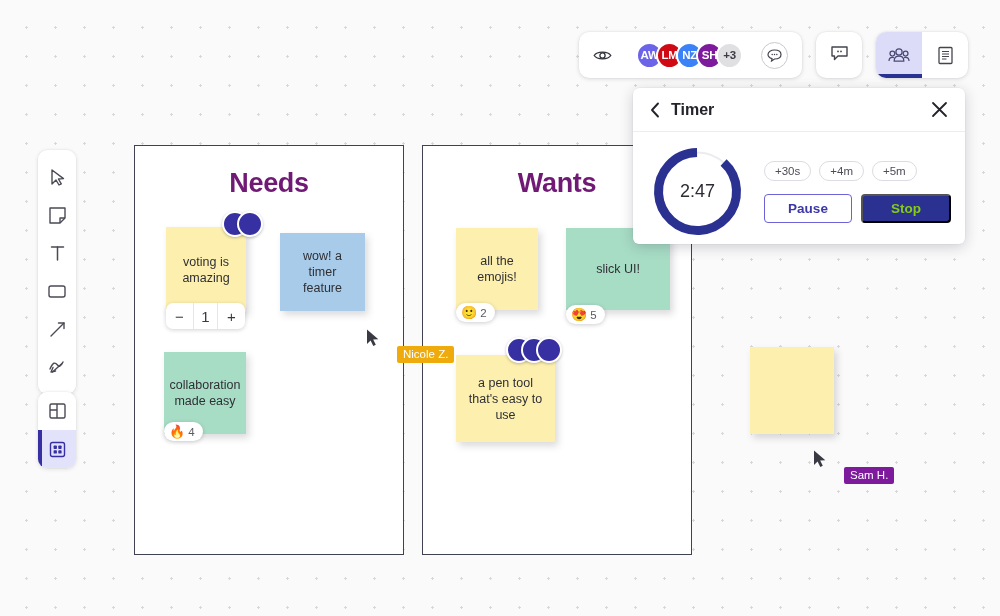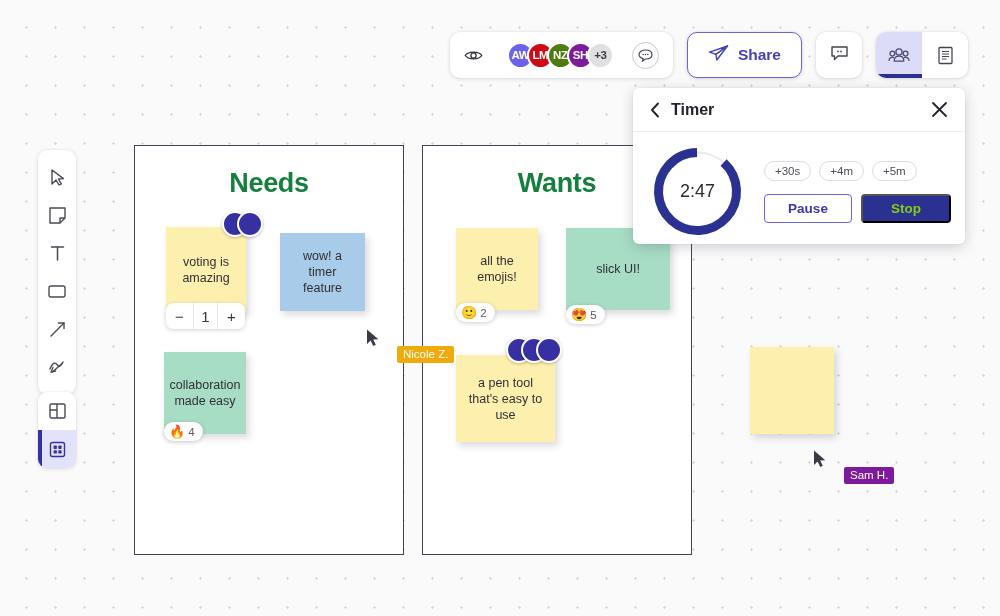"NZ" div.avatar { background: #4d7c0f -> #3b82f6 }
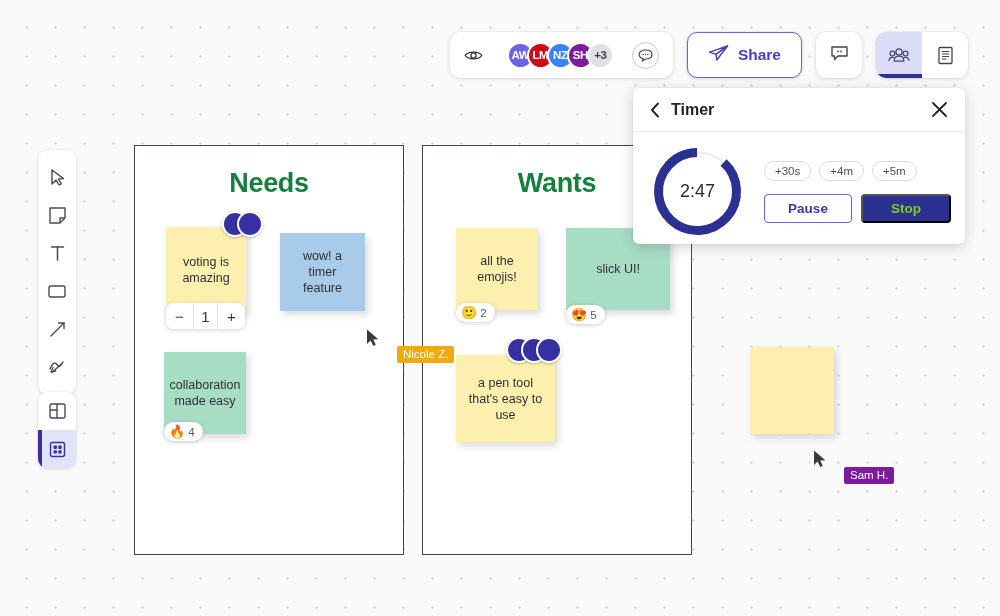"Share" div.pill { html: <div> <span> <svg> <path></path> <path></path> </svg> </span> <span>Share</span> </div> -> none }
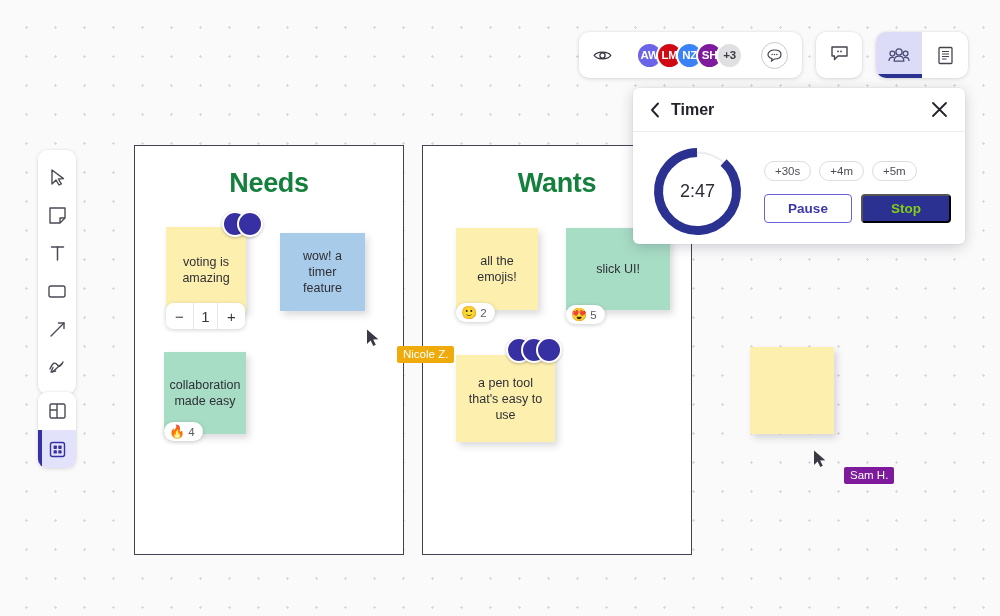"Needs" .frame-title { color: #15803d -> #701a75 }
